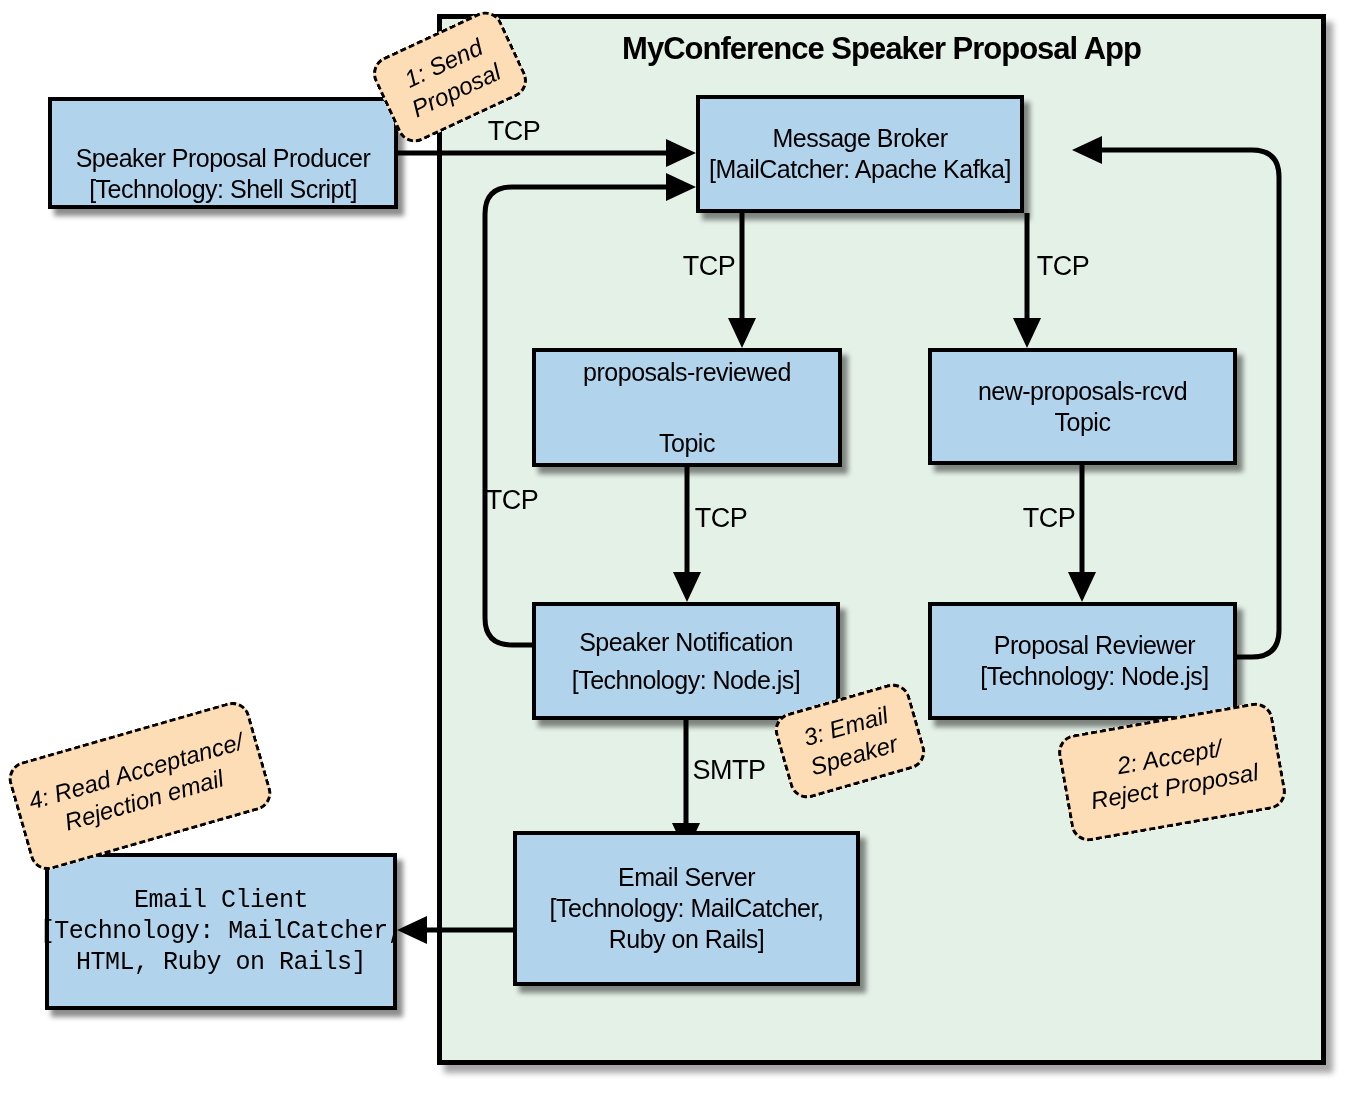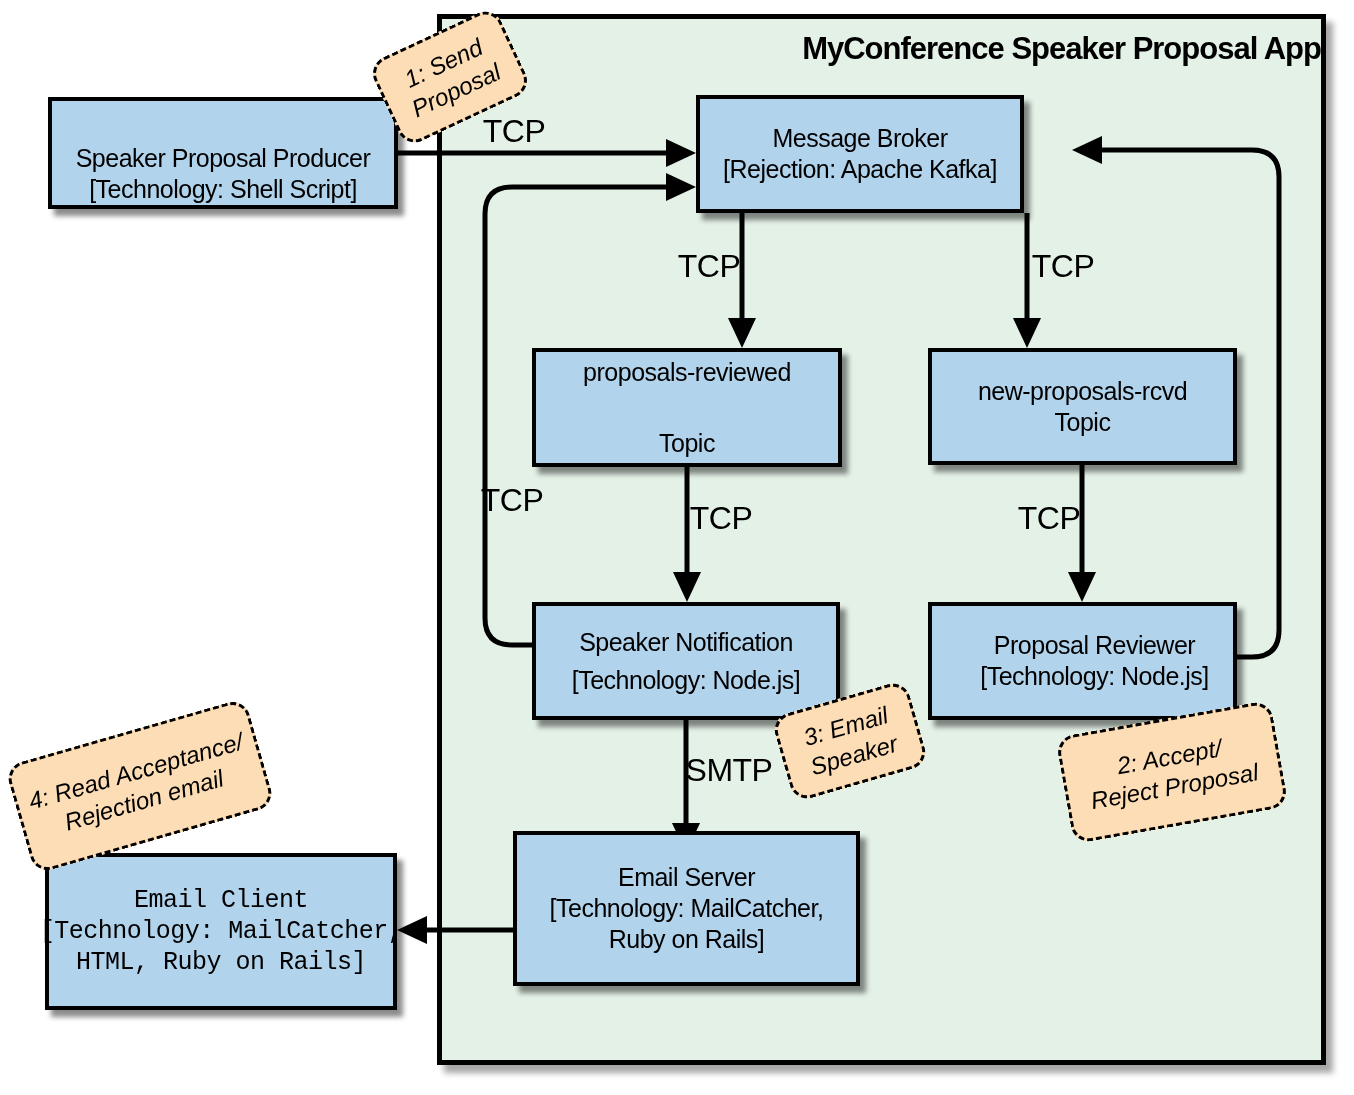"MyConference Speaker Proposal App" .container-title { text-align: right -> center }
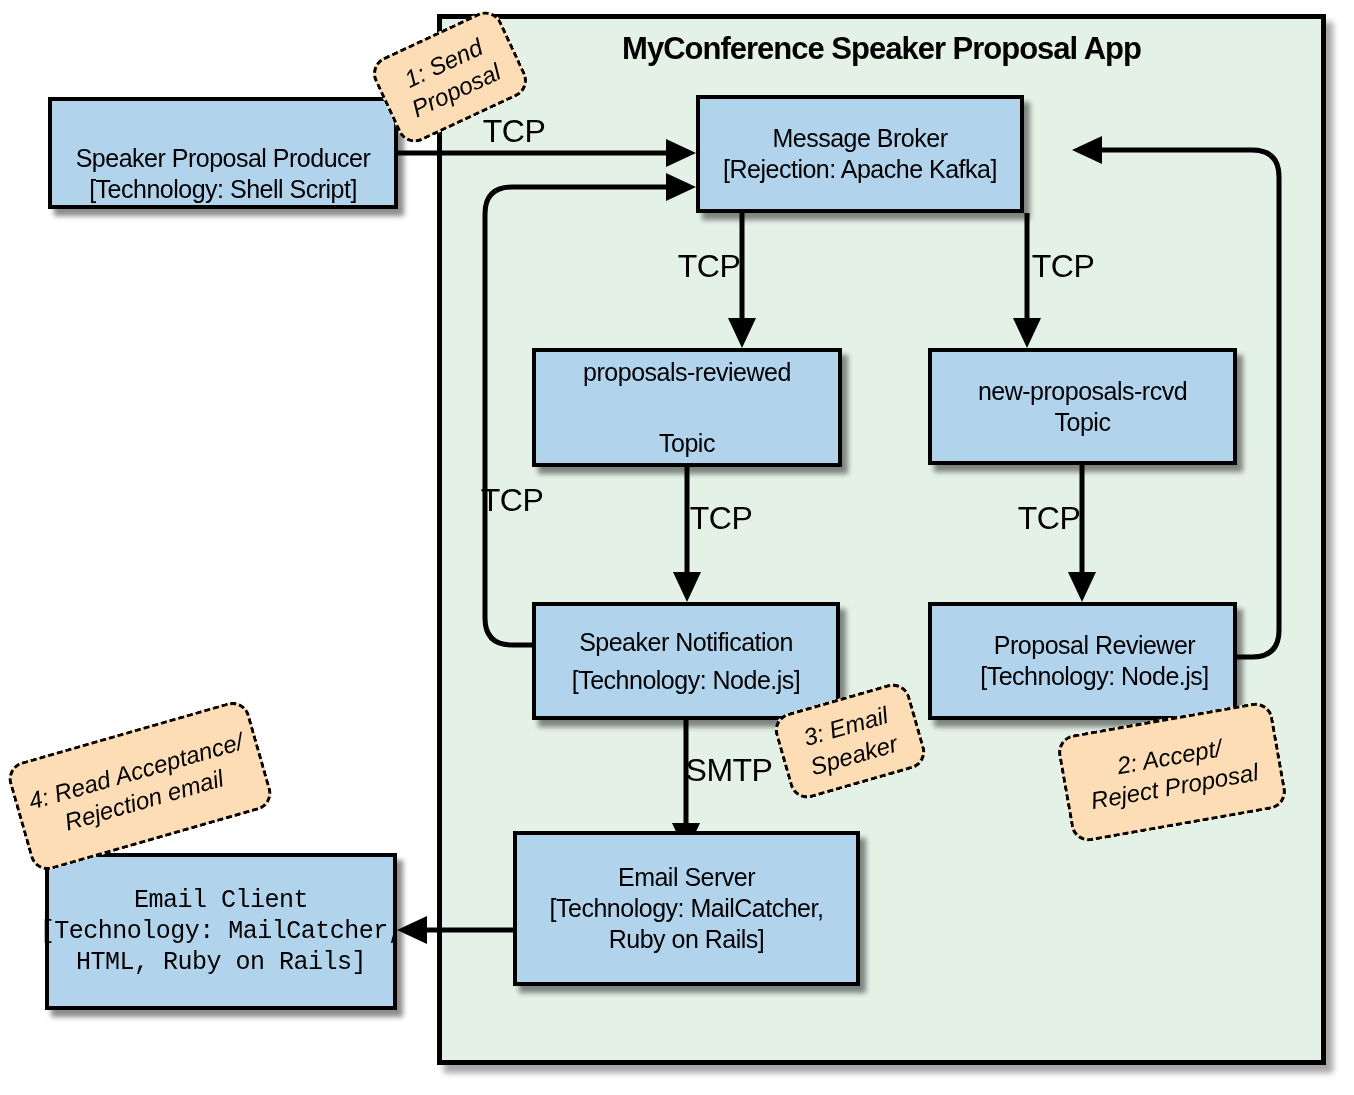"TCP" .edge-label { font-size: 32px -> 27px }
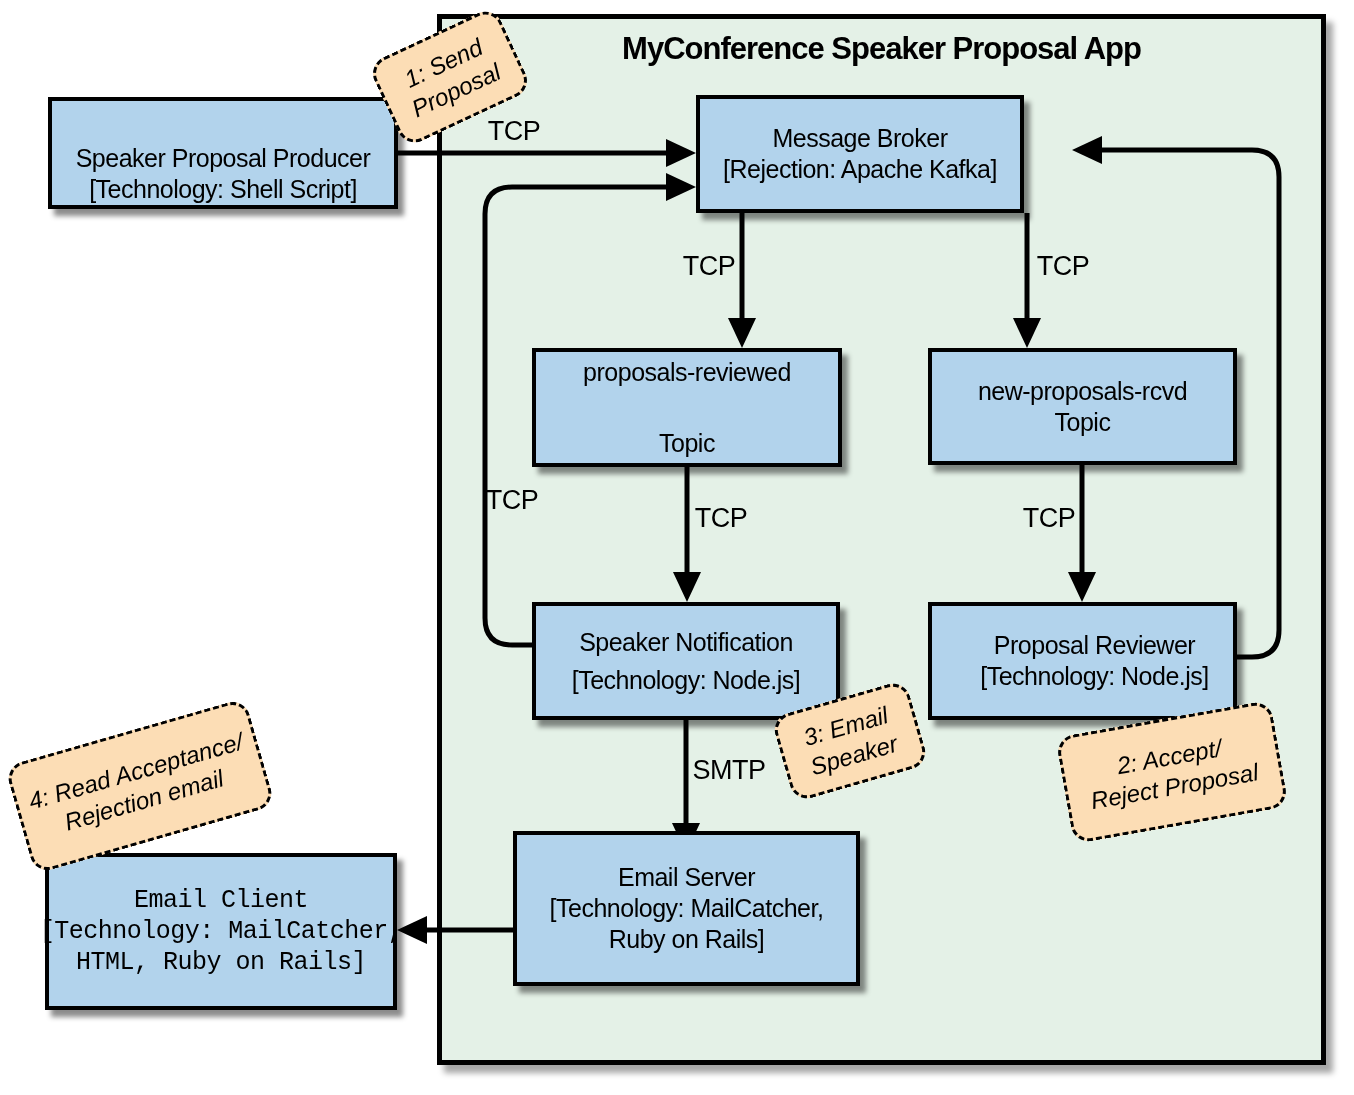"[Rejection: Apache Kafka]" div { text: Rejection -> MailCatcher }
